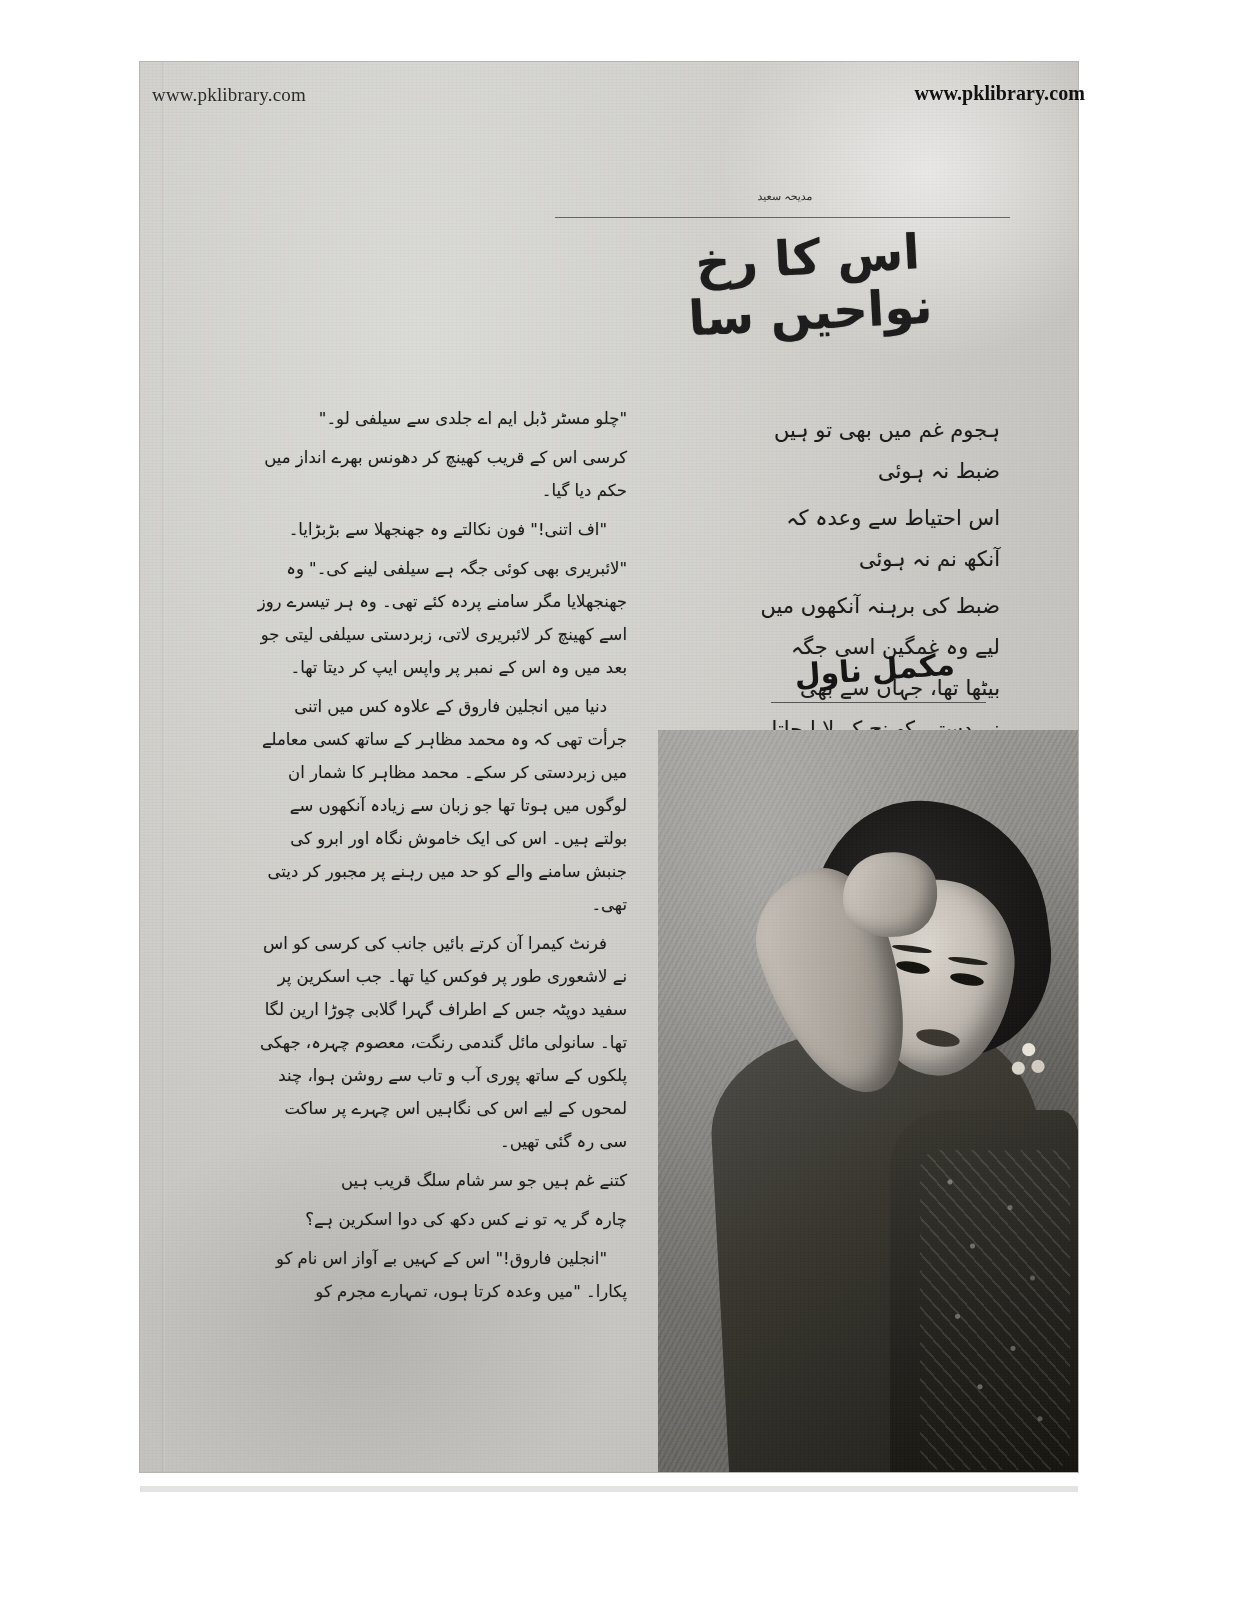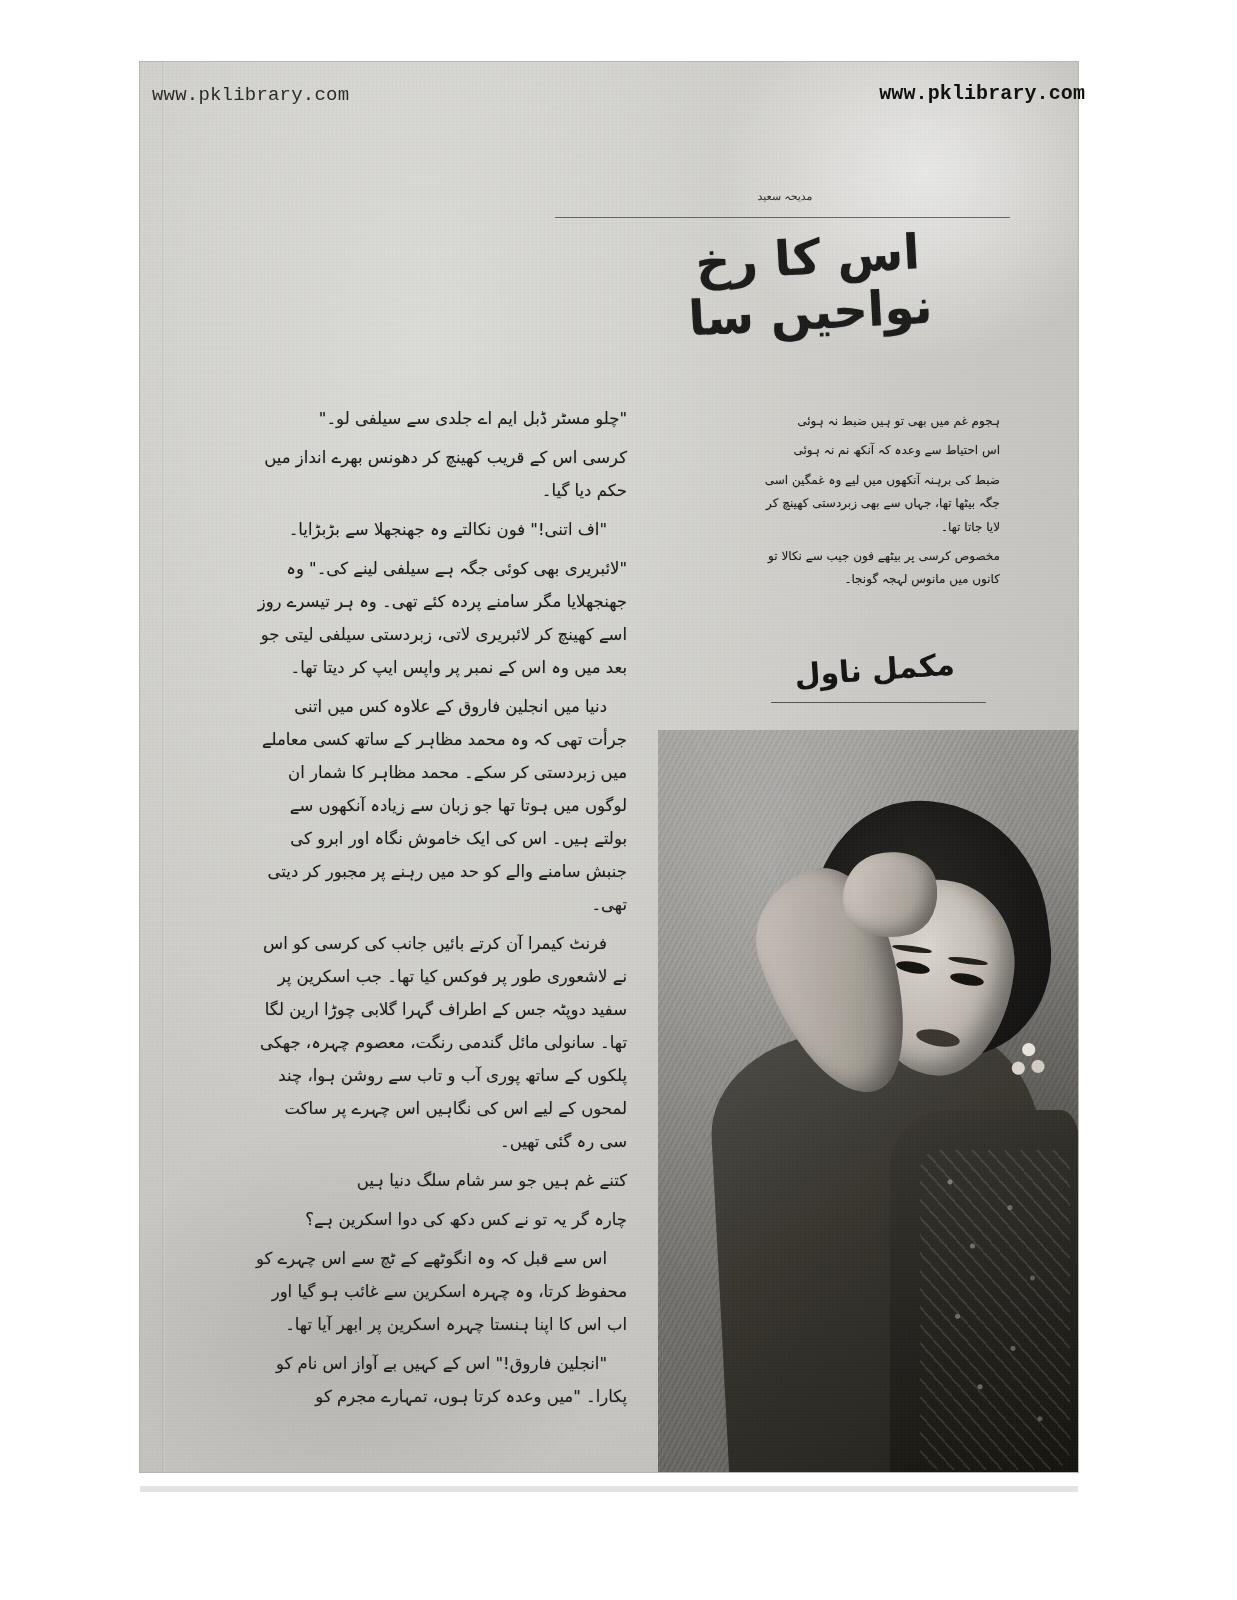"www.pklibrary.com" .wm { font-family: Liberation Mono, monospace -> Liberation Serif, serif }
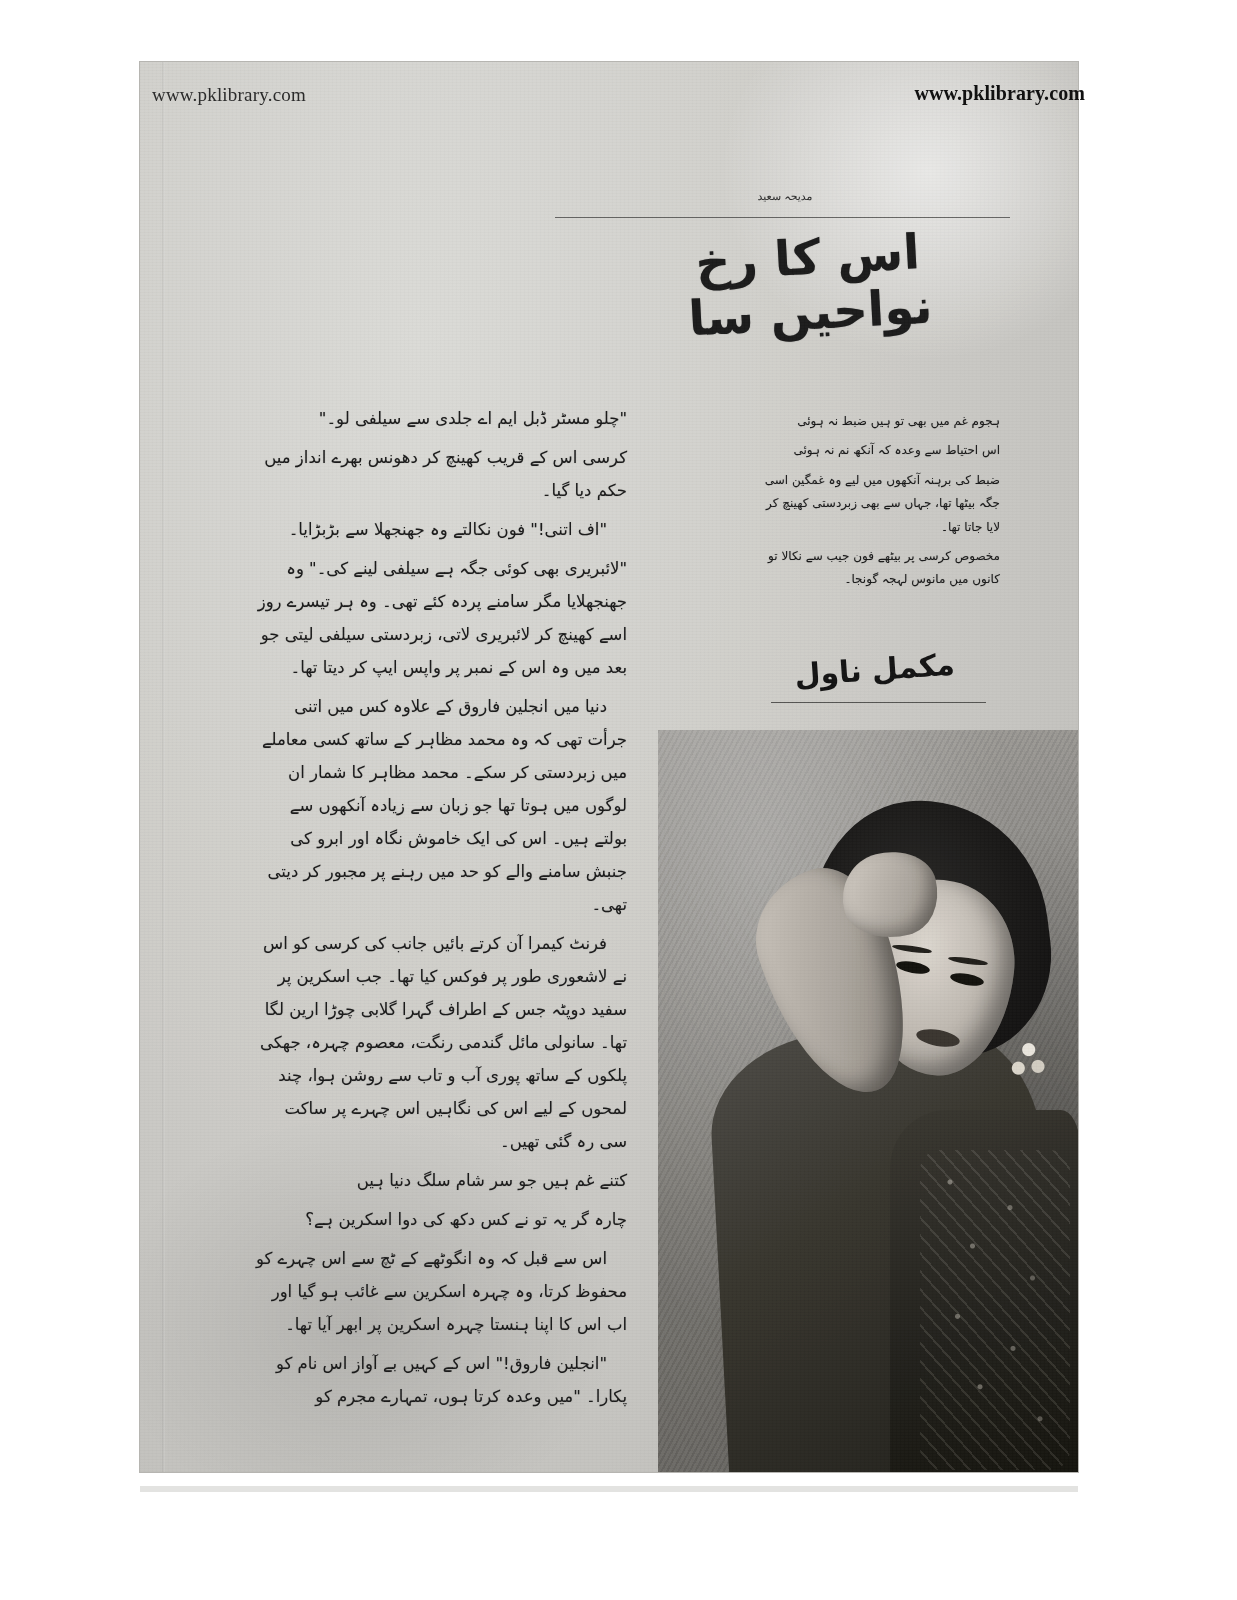"ہجوم غم میں بھی تو" #col-right { font-size: 12px -> 21px }
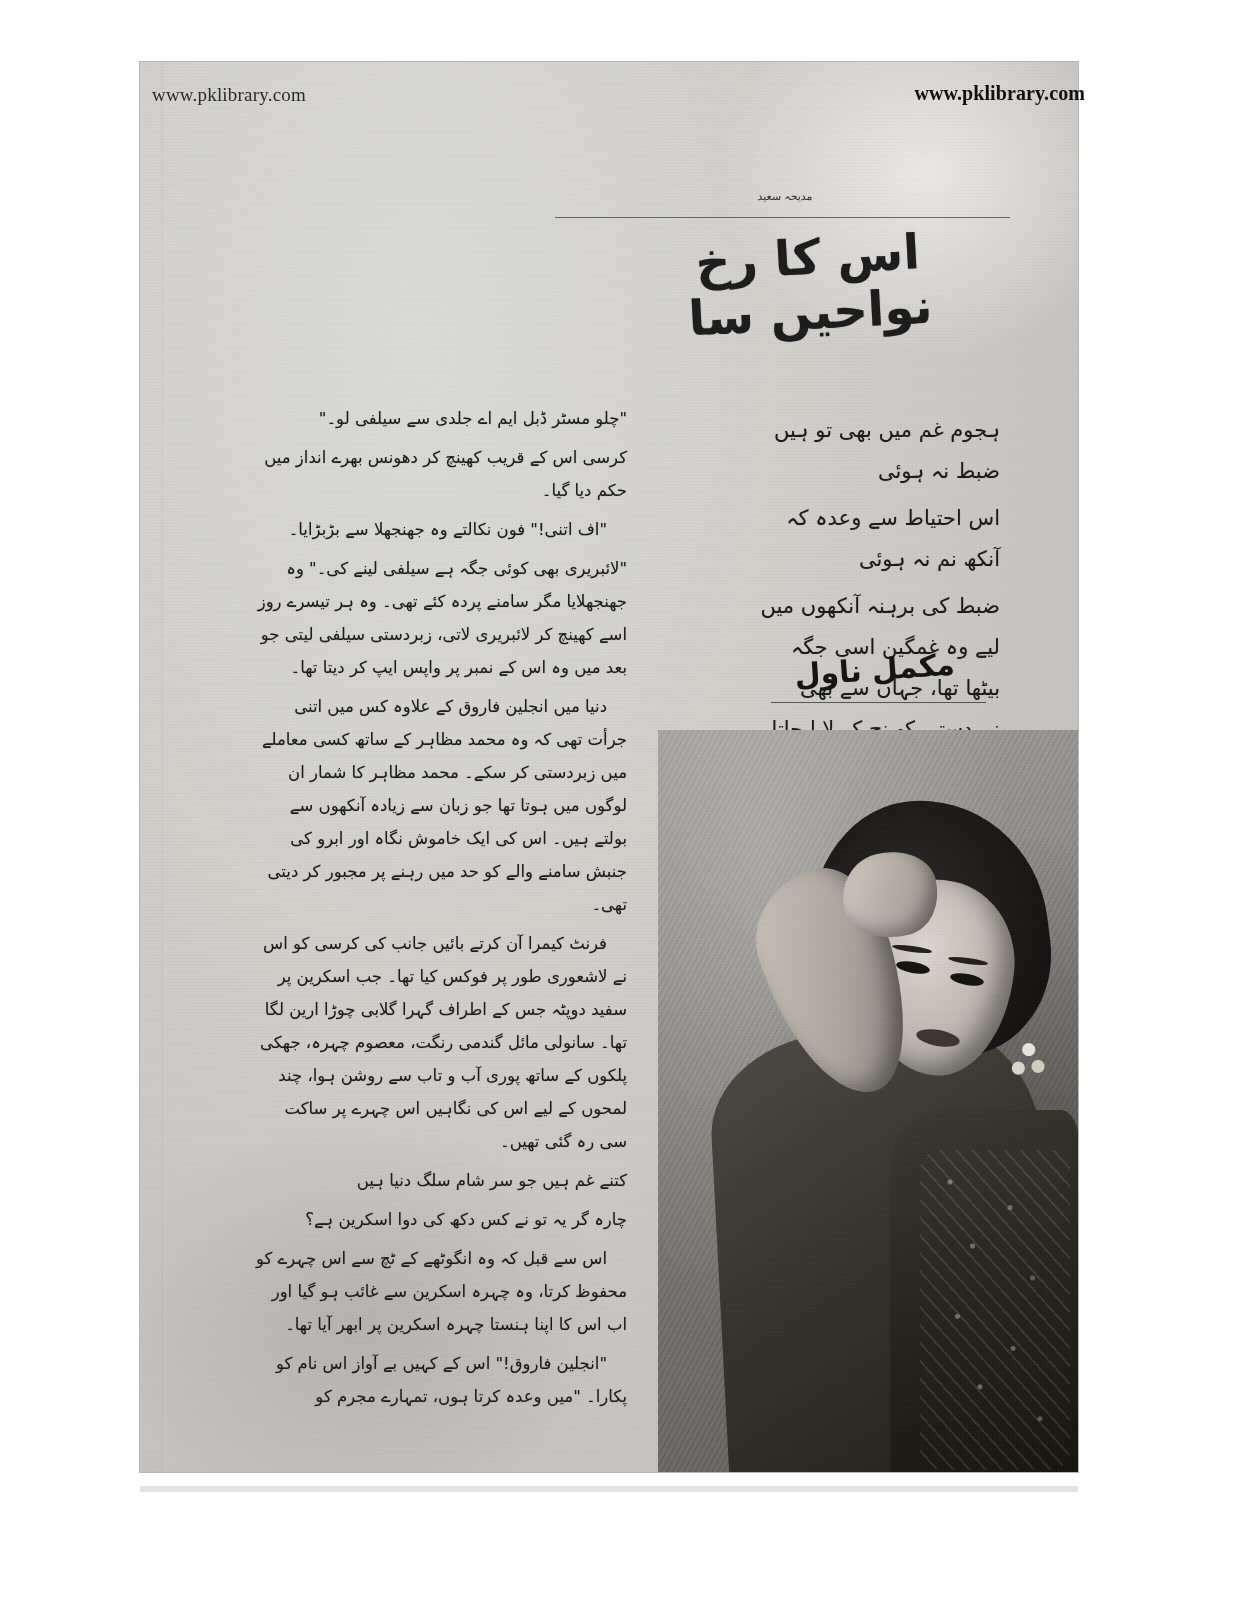"کتنے غم ہیں جو سر" p.para { text: دنیا -> قریب }
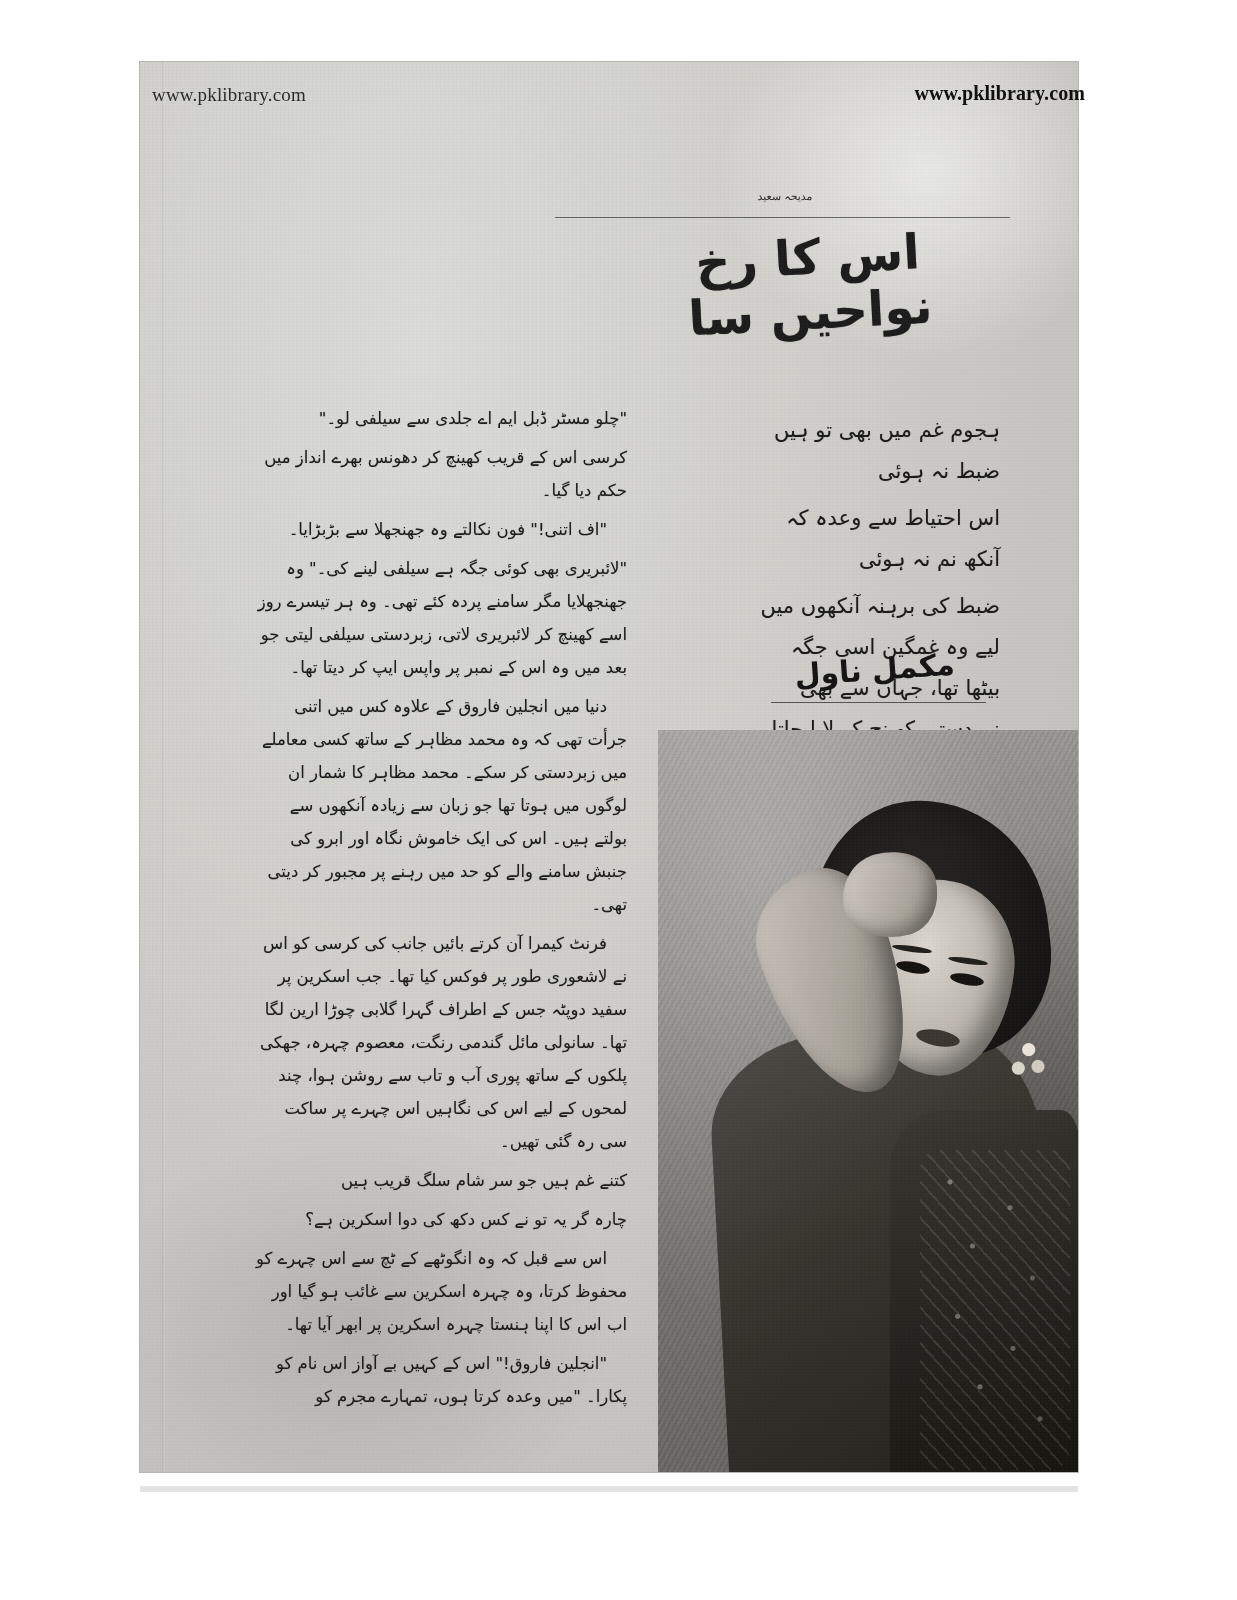"اس سے قبل کہ وہ" p.para { html: <p>اس سے قبل کہ وہ انگوٹھے کے ٹچ سے اس چہرے کو محفوظ کرتا، وہ چہرہ اسکرین سے غائب ہو گیا اور اب اس کا اپنا ہنستا چہرہ اسکرین پر ابھر آیا تھا۔</p> -> none }
